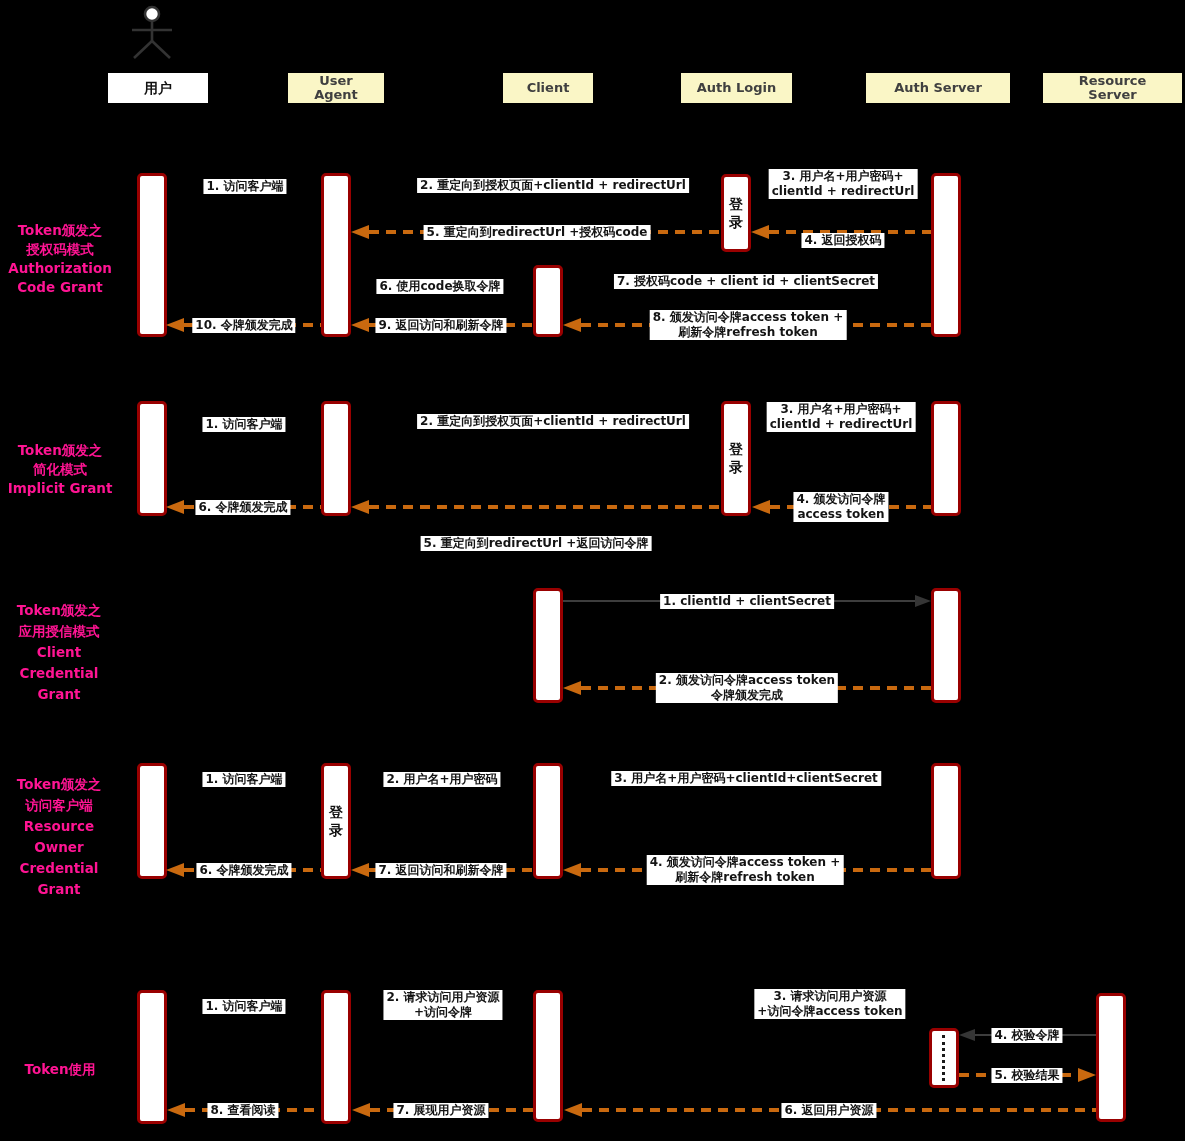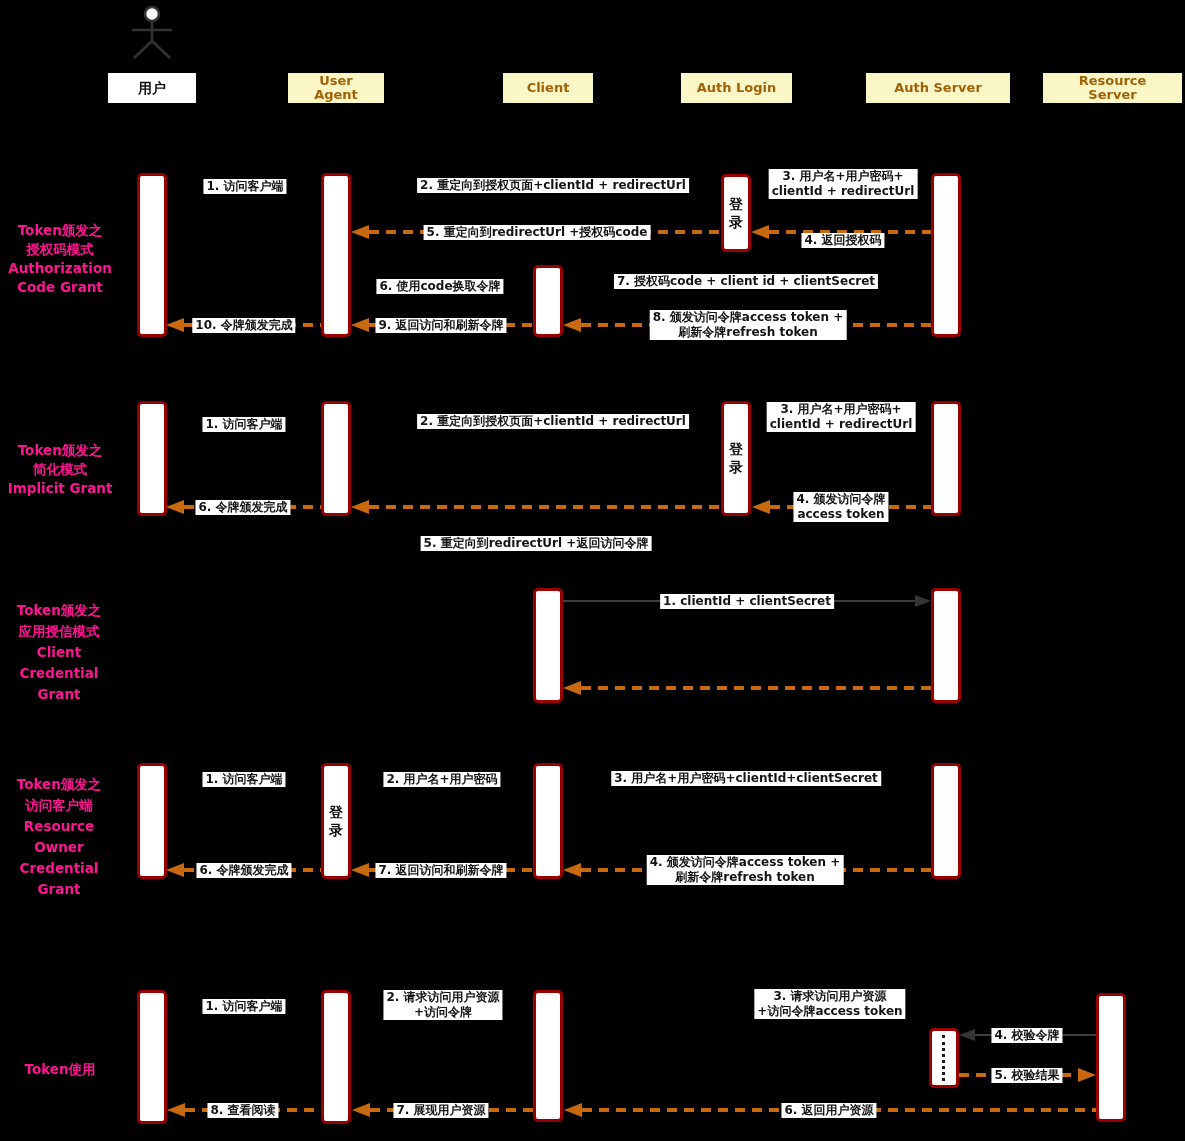"用户" div.actor-box { width: 88px -> 100px }
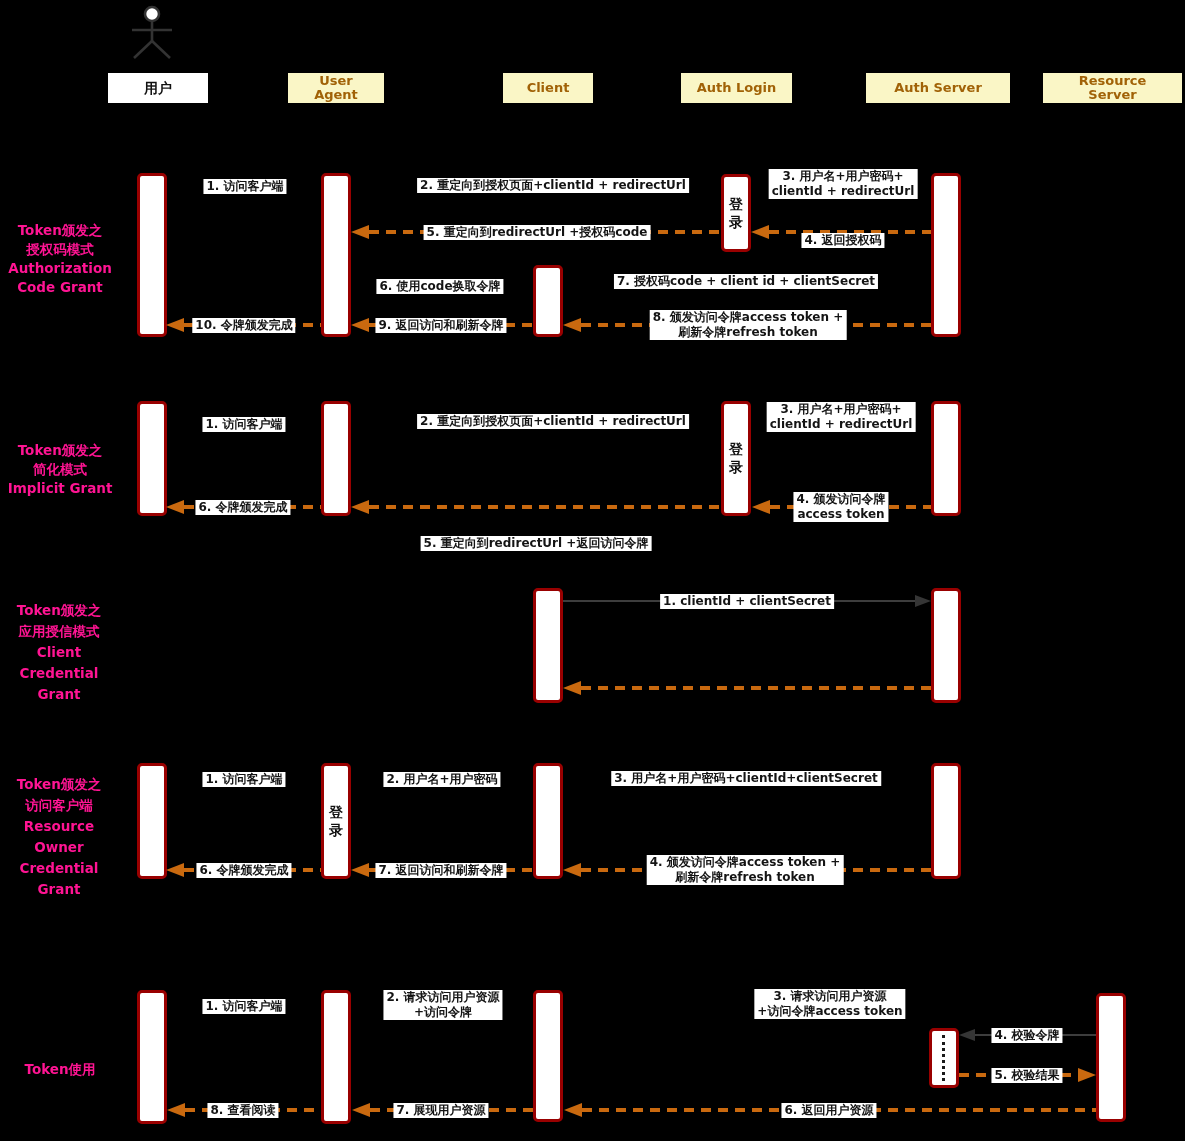"User" .actor-box { color: #a16207 -> #404040 }
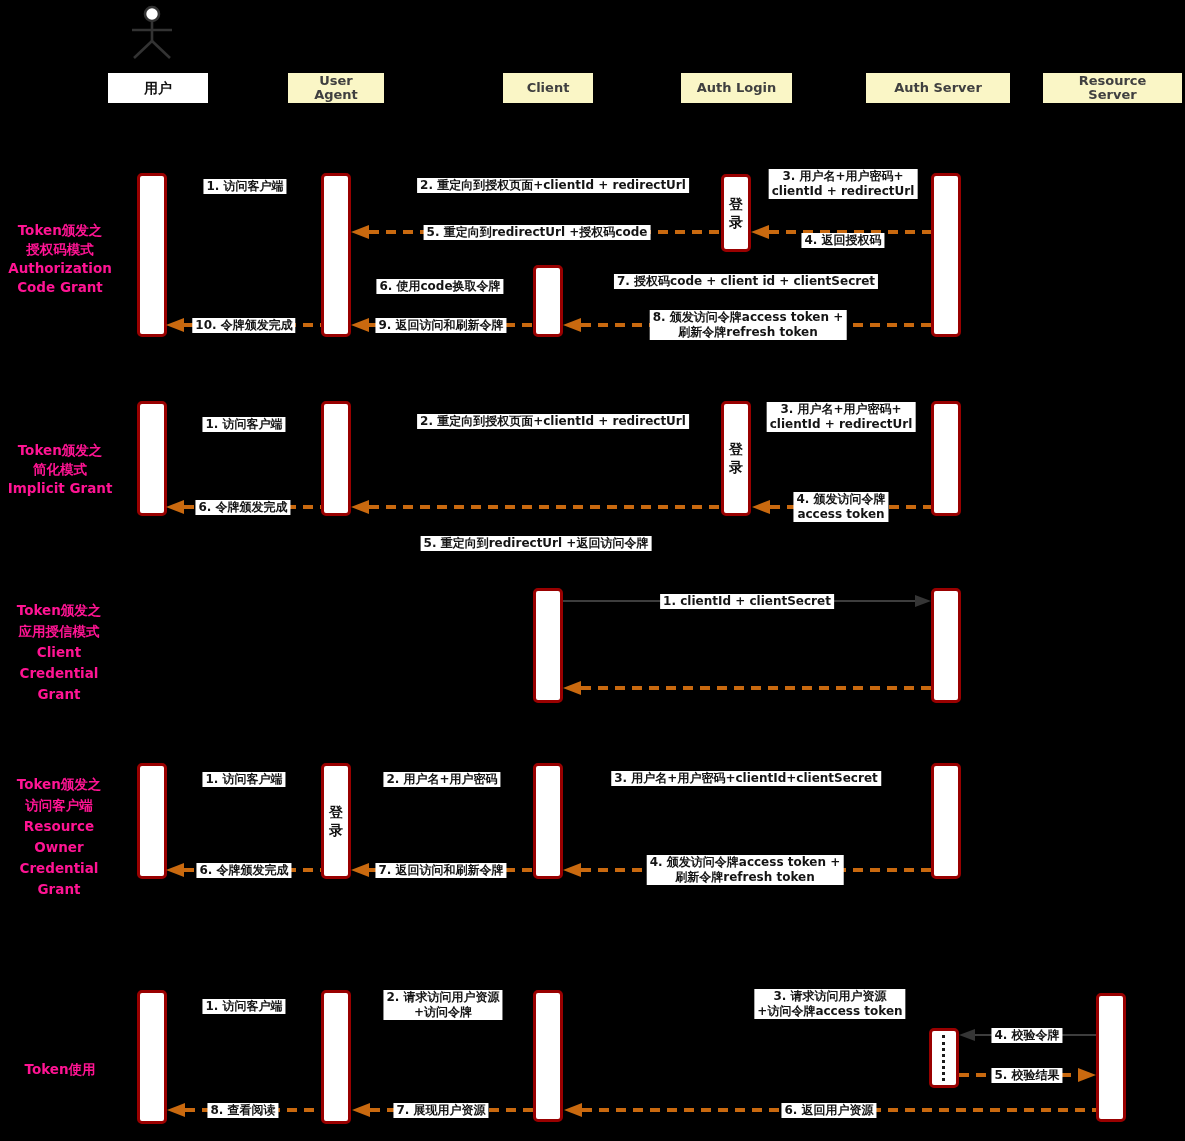"2. 颁发访问令牌access token" div.msg-label { html: none -> <div> <div>2. 颁发访问令牌access token</div> <div>令牌颁发完成</div> </div> }
